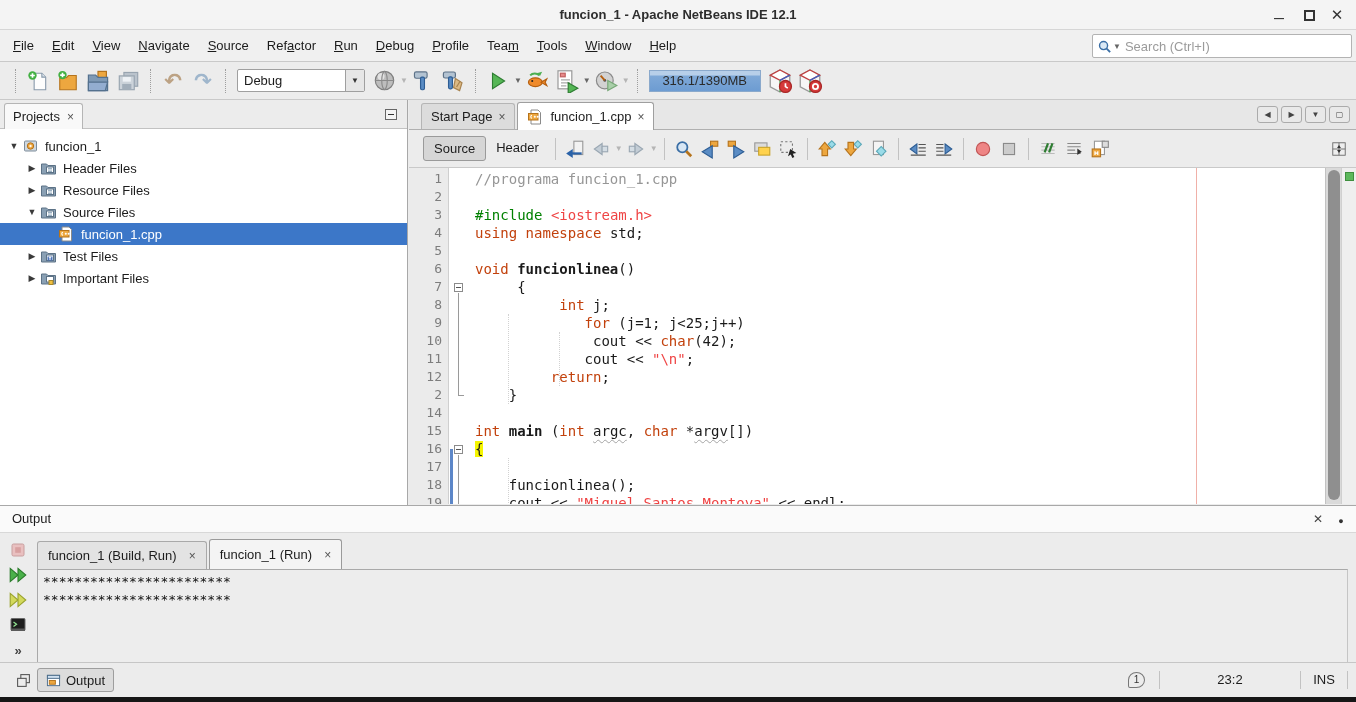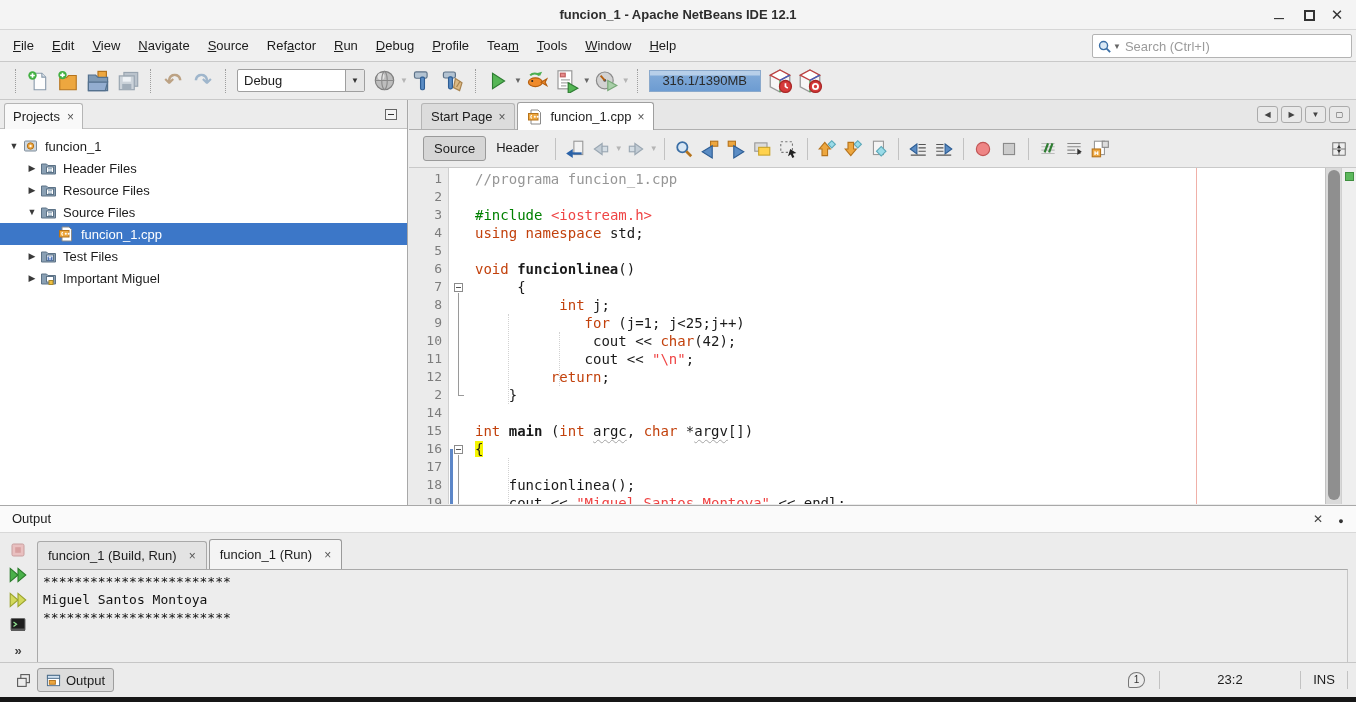"Important Miguel" span { text: Miguel -> Files }
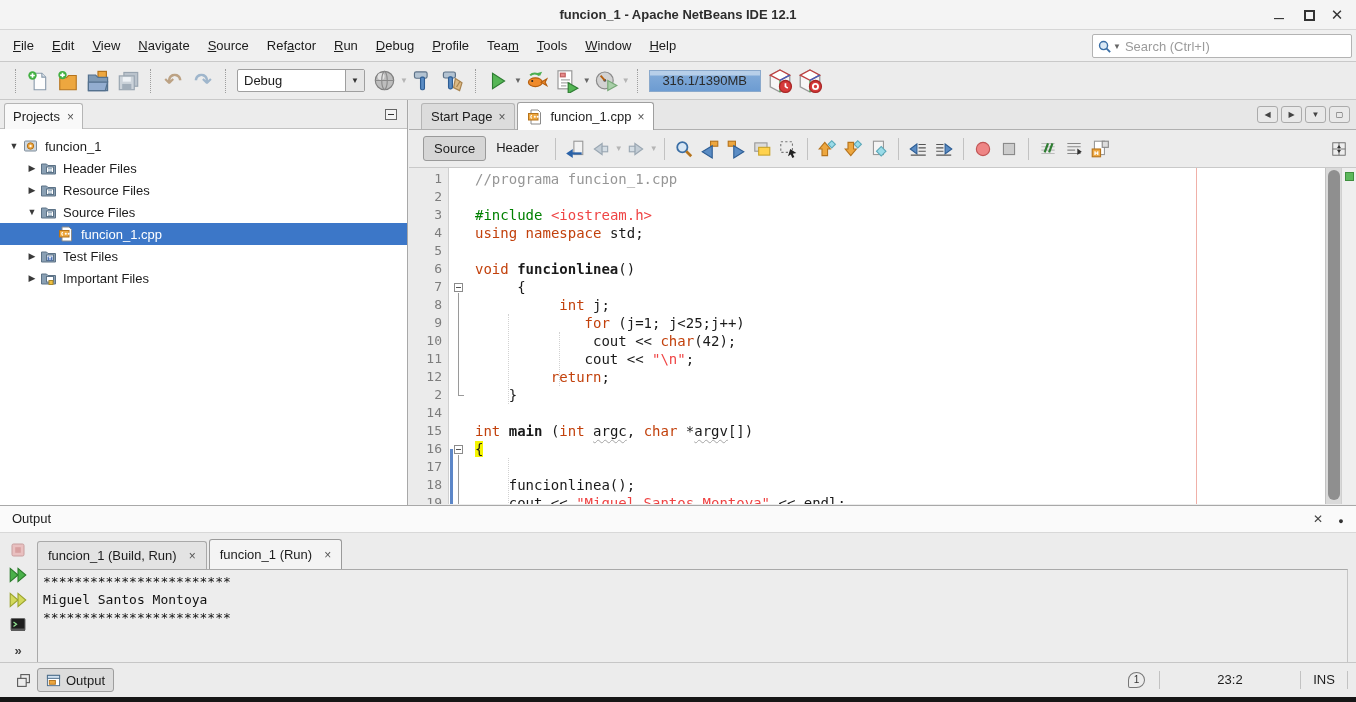"Miguel Santos Montoya" div.ol { html: <div>Miguel Santos Montoya</div> -> none }
